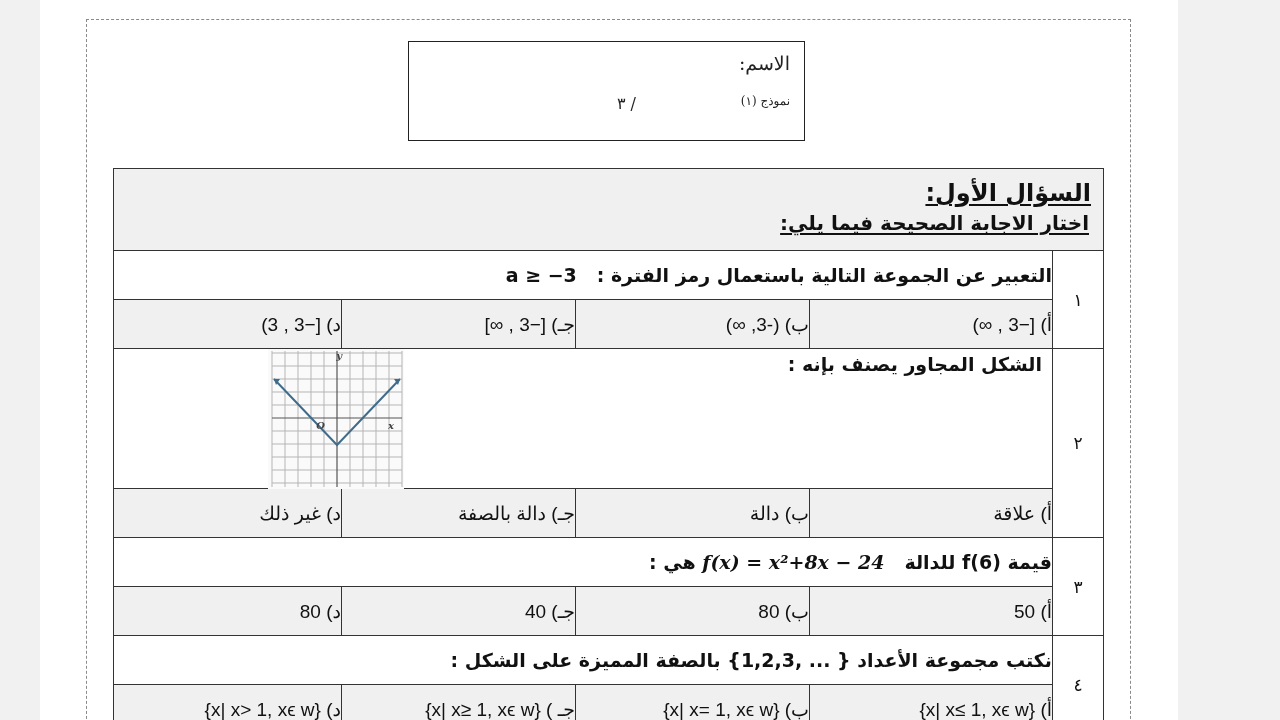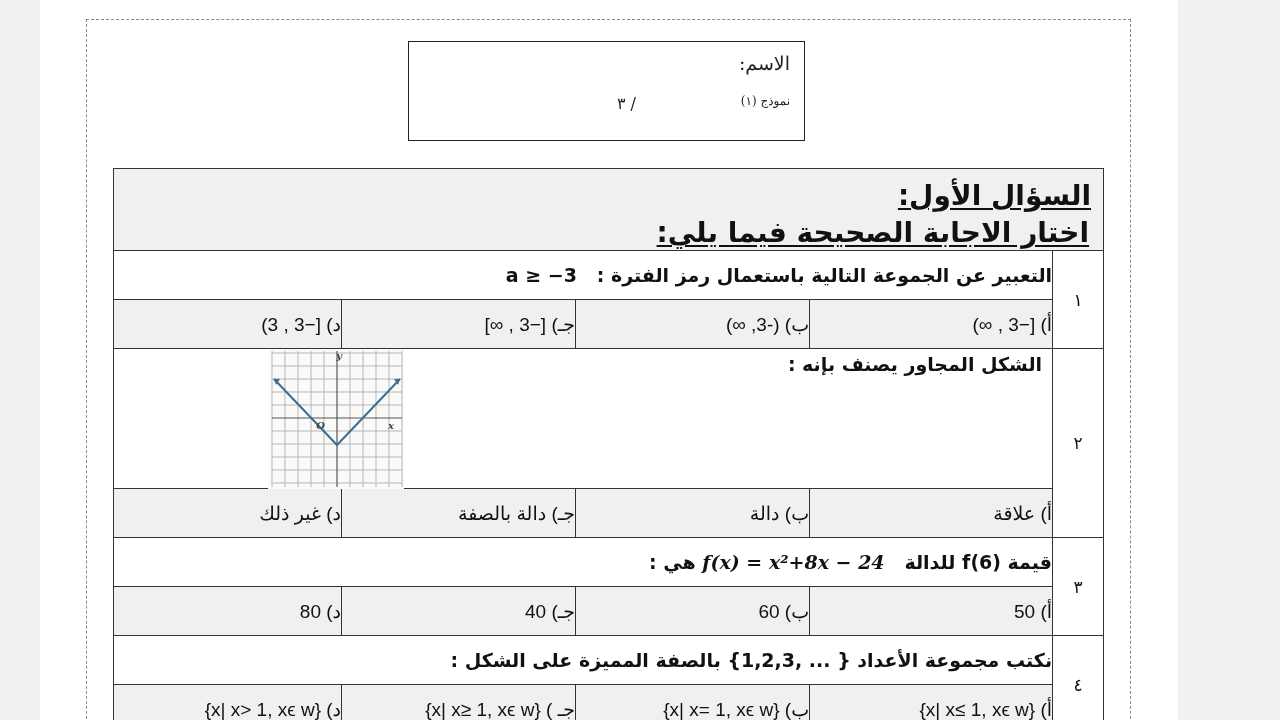"السؤال الأول:" .hdr-title { font-size: 28px -> 24px }
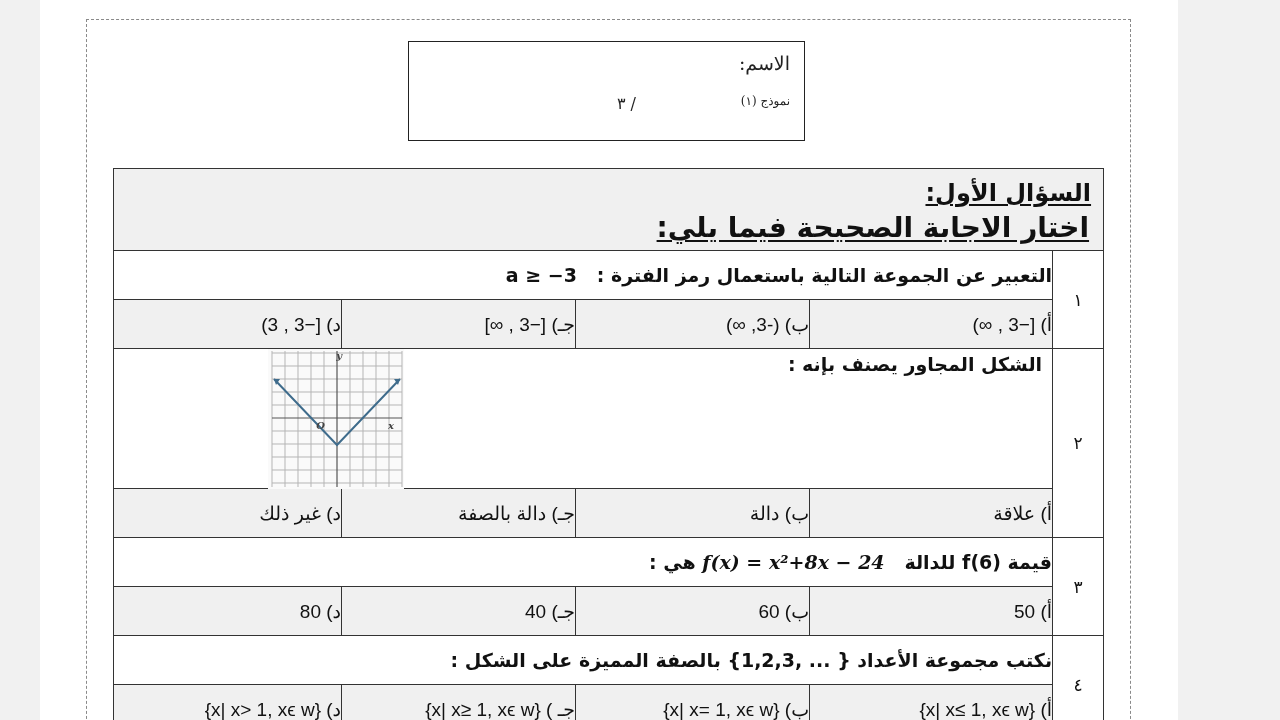"اختار الاجابة الصحيحة فيما يلي:" .hdr-sub { font-size: 28px -> 20px }
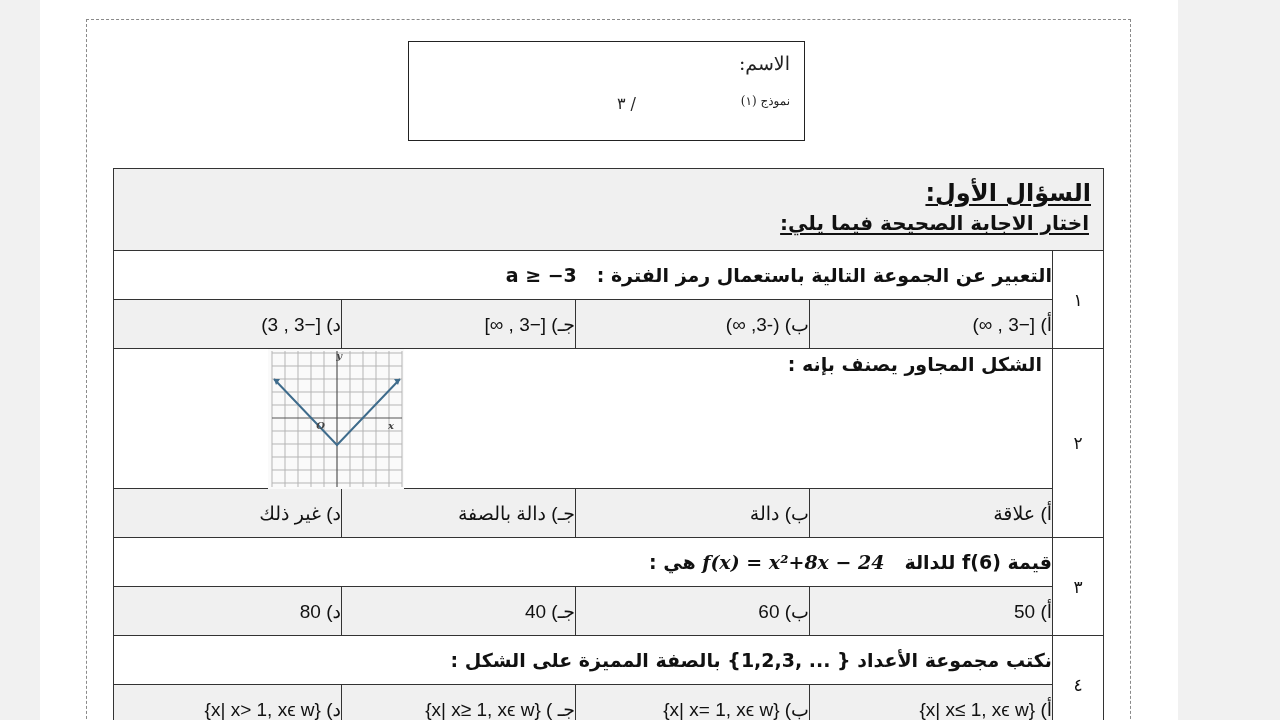"ب) 60" td.opt { text: 60 -> 80 }
